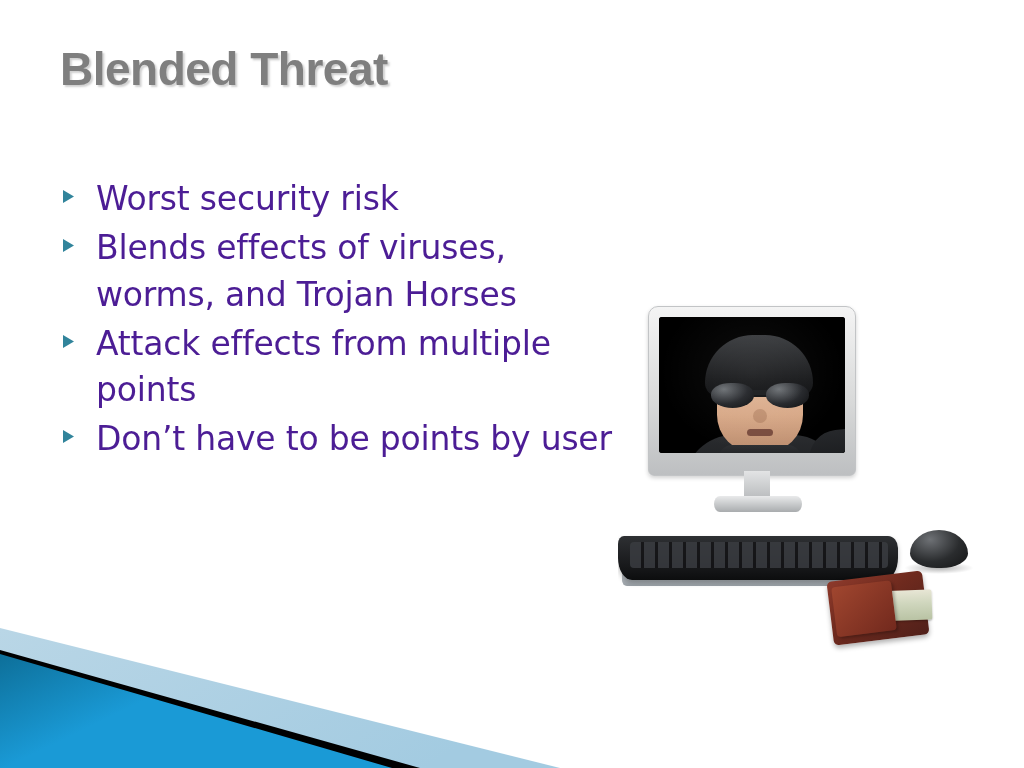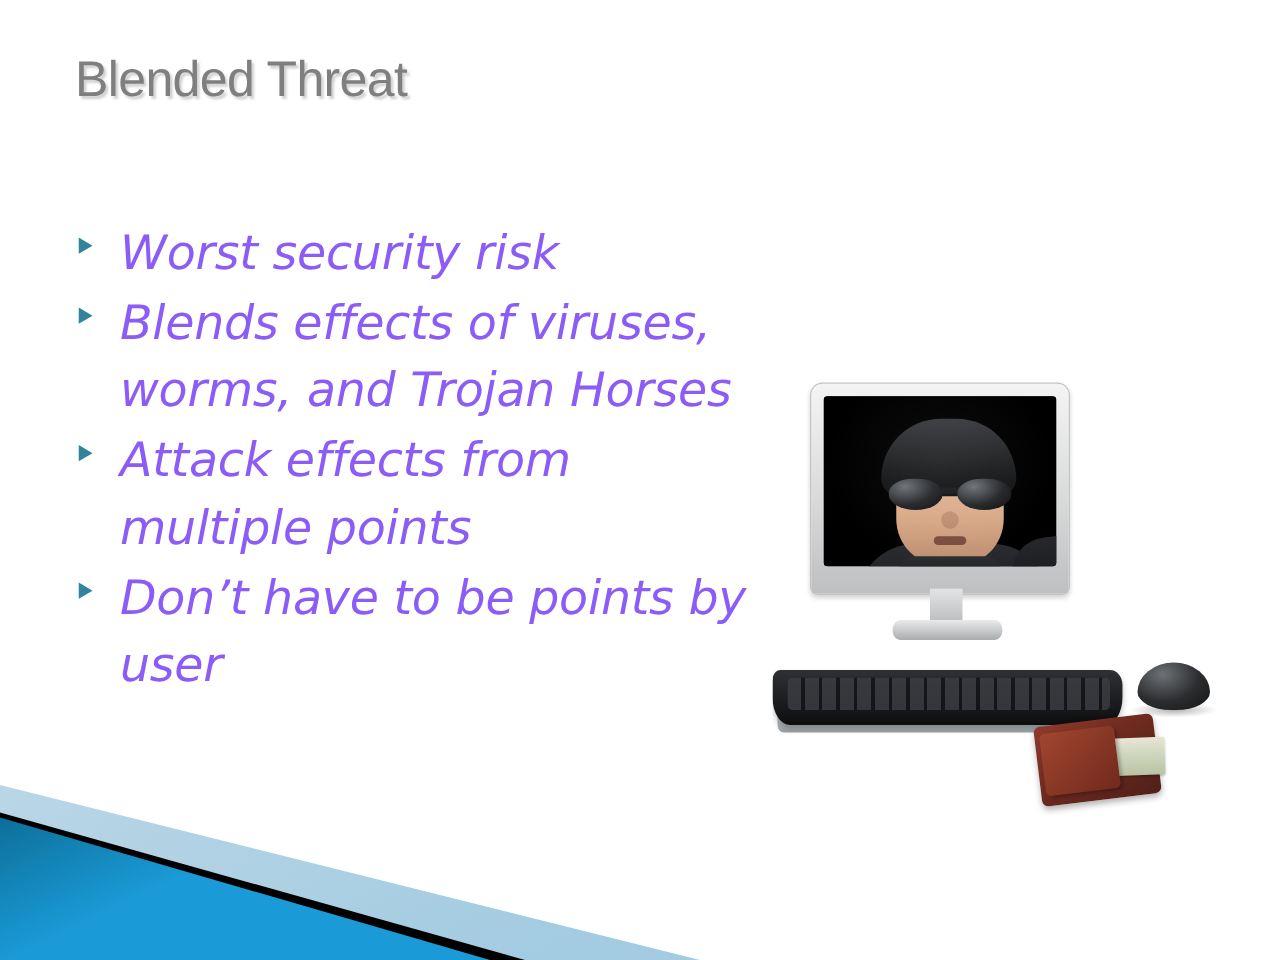"Blended Threat" .slide-title { font-size: 40px -> 46px; font-weight: normal -> bold }
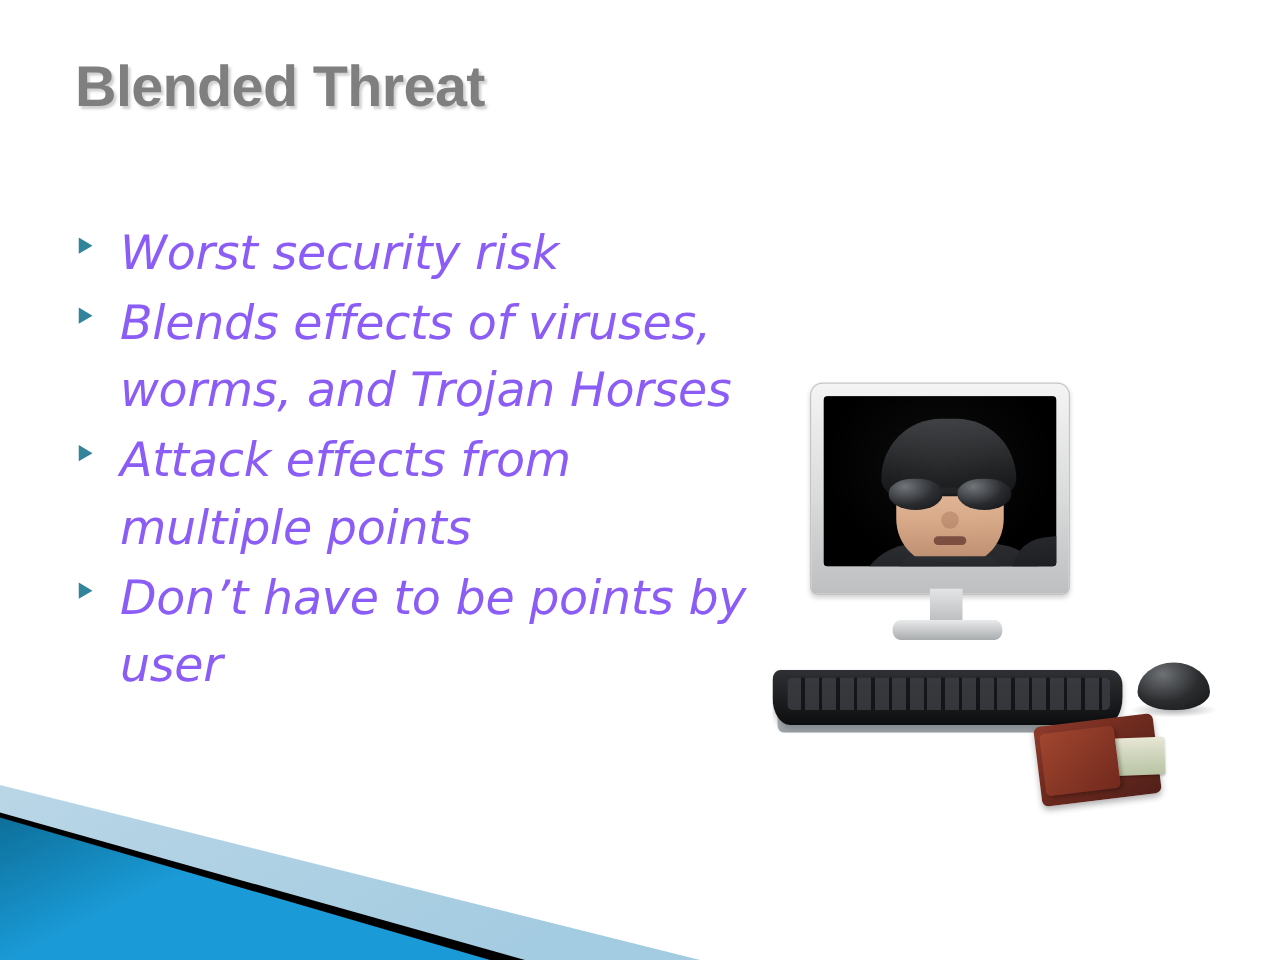"Worst security risk" .bullet-text { color: #8b5cf6 -> #4c1d95; font-size: 38px -> 33px; font-style: italic -> none }
